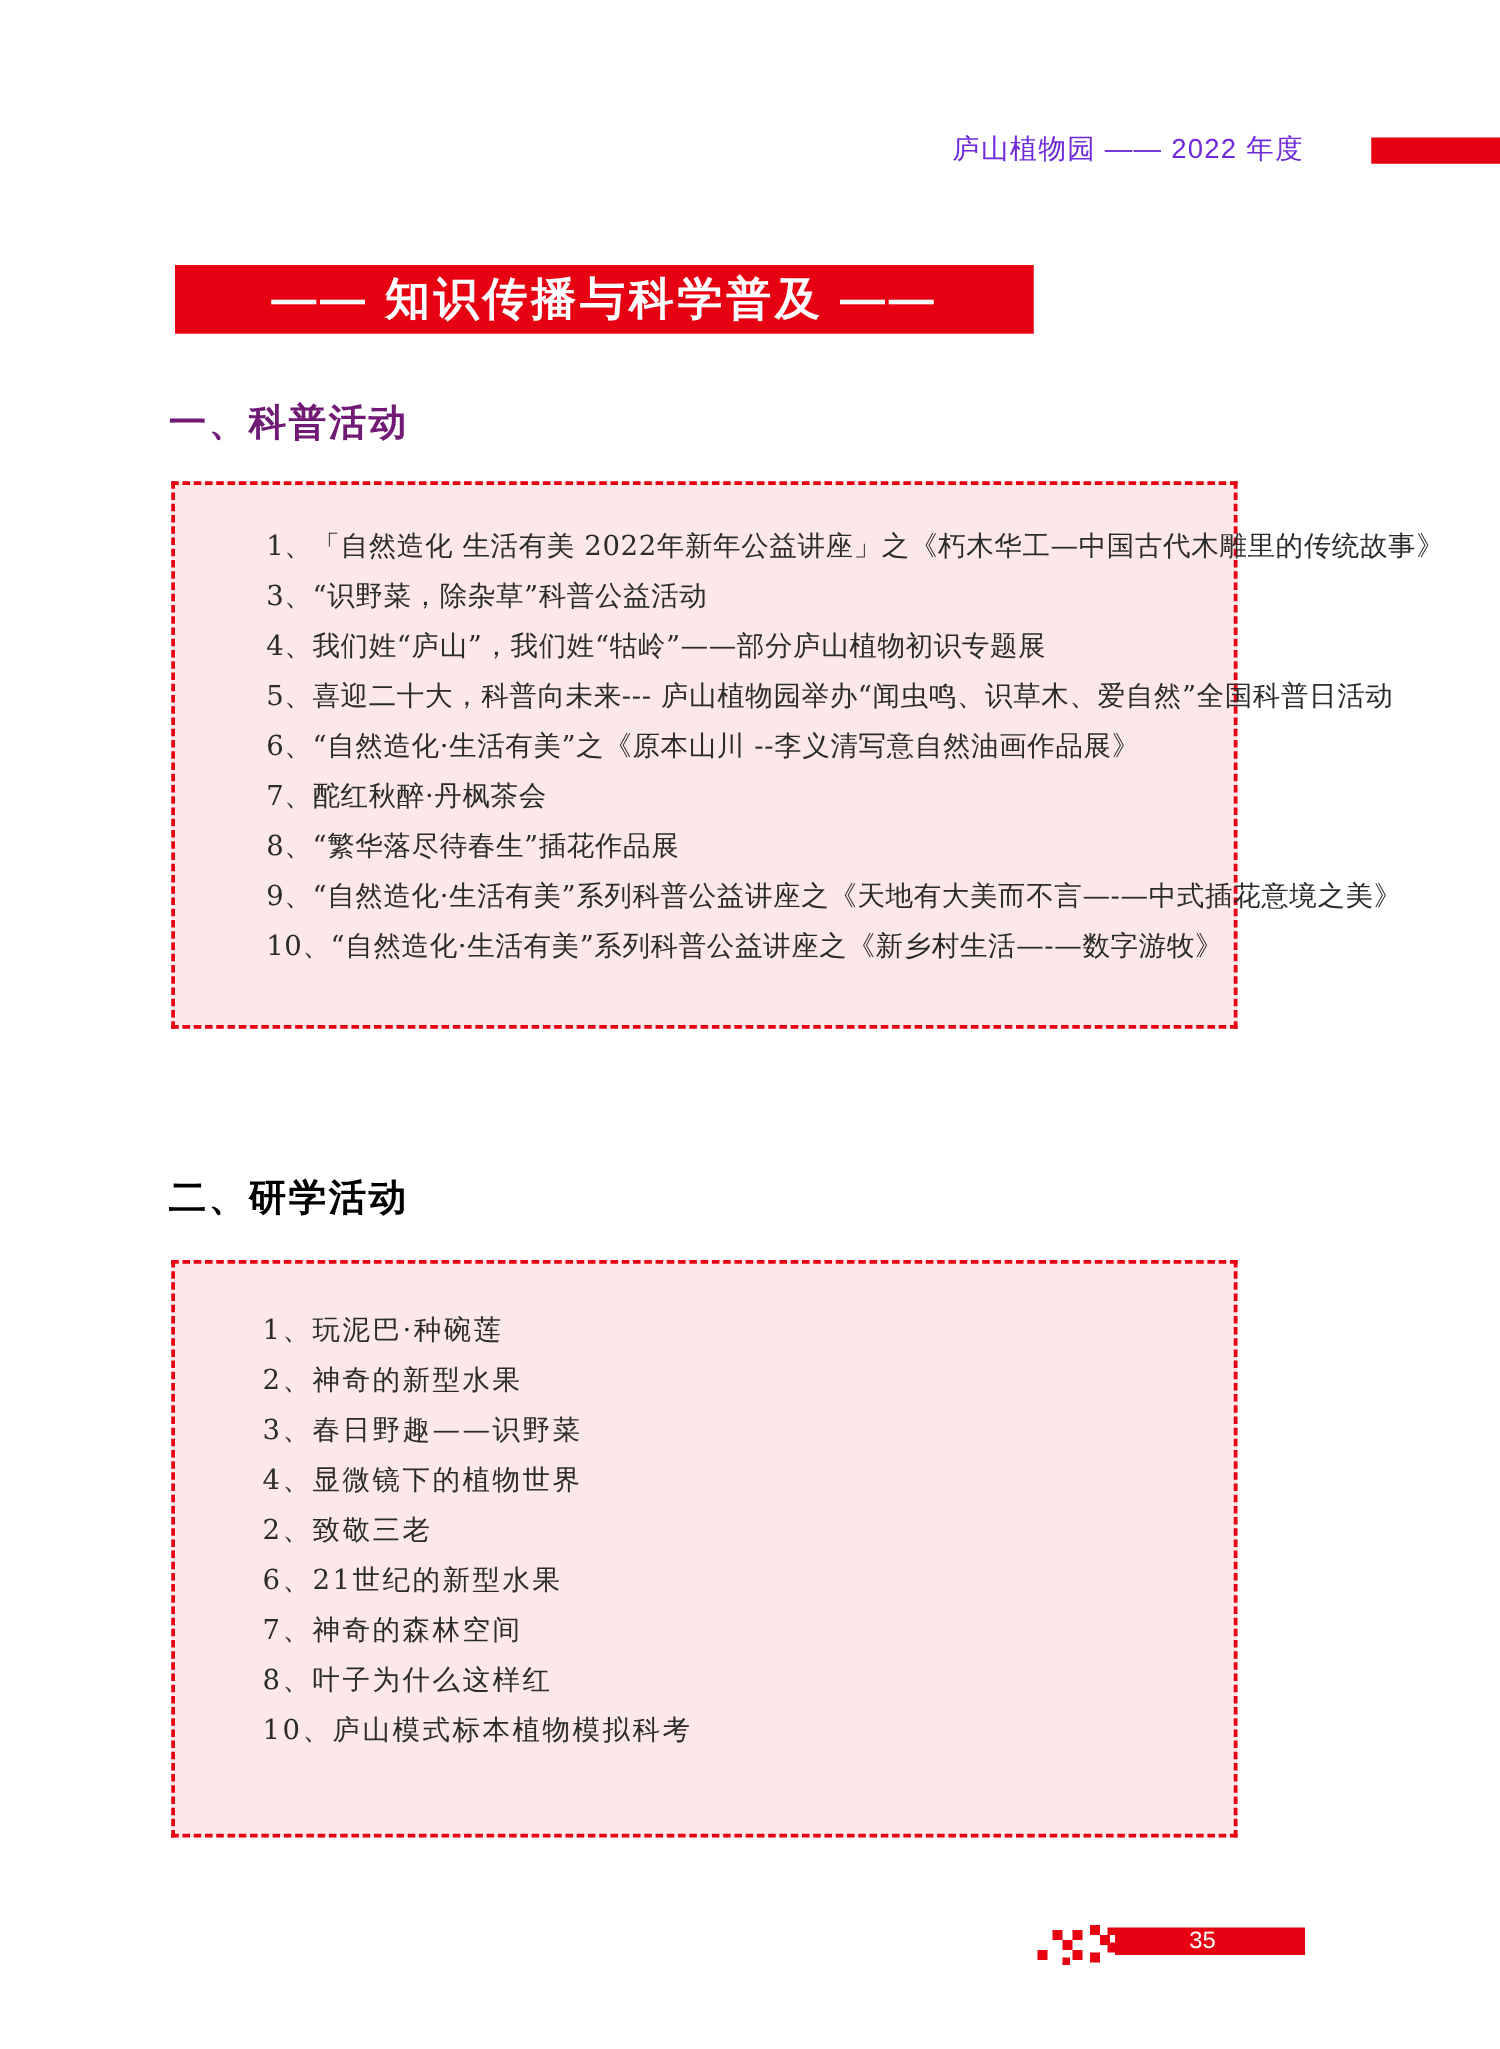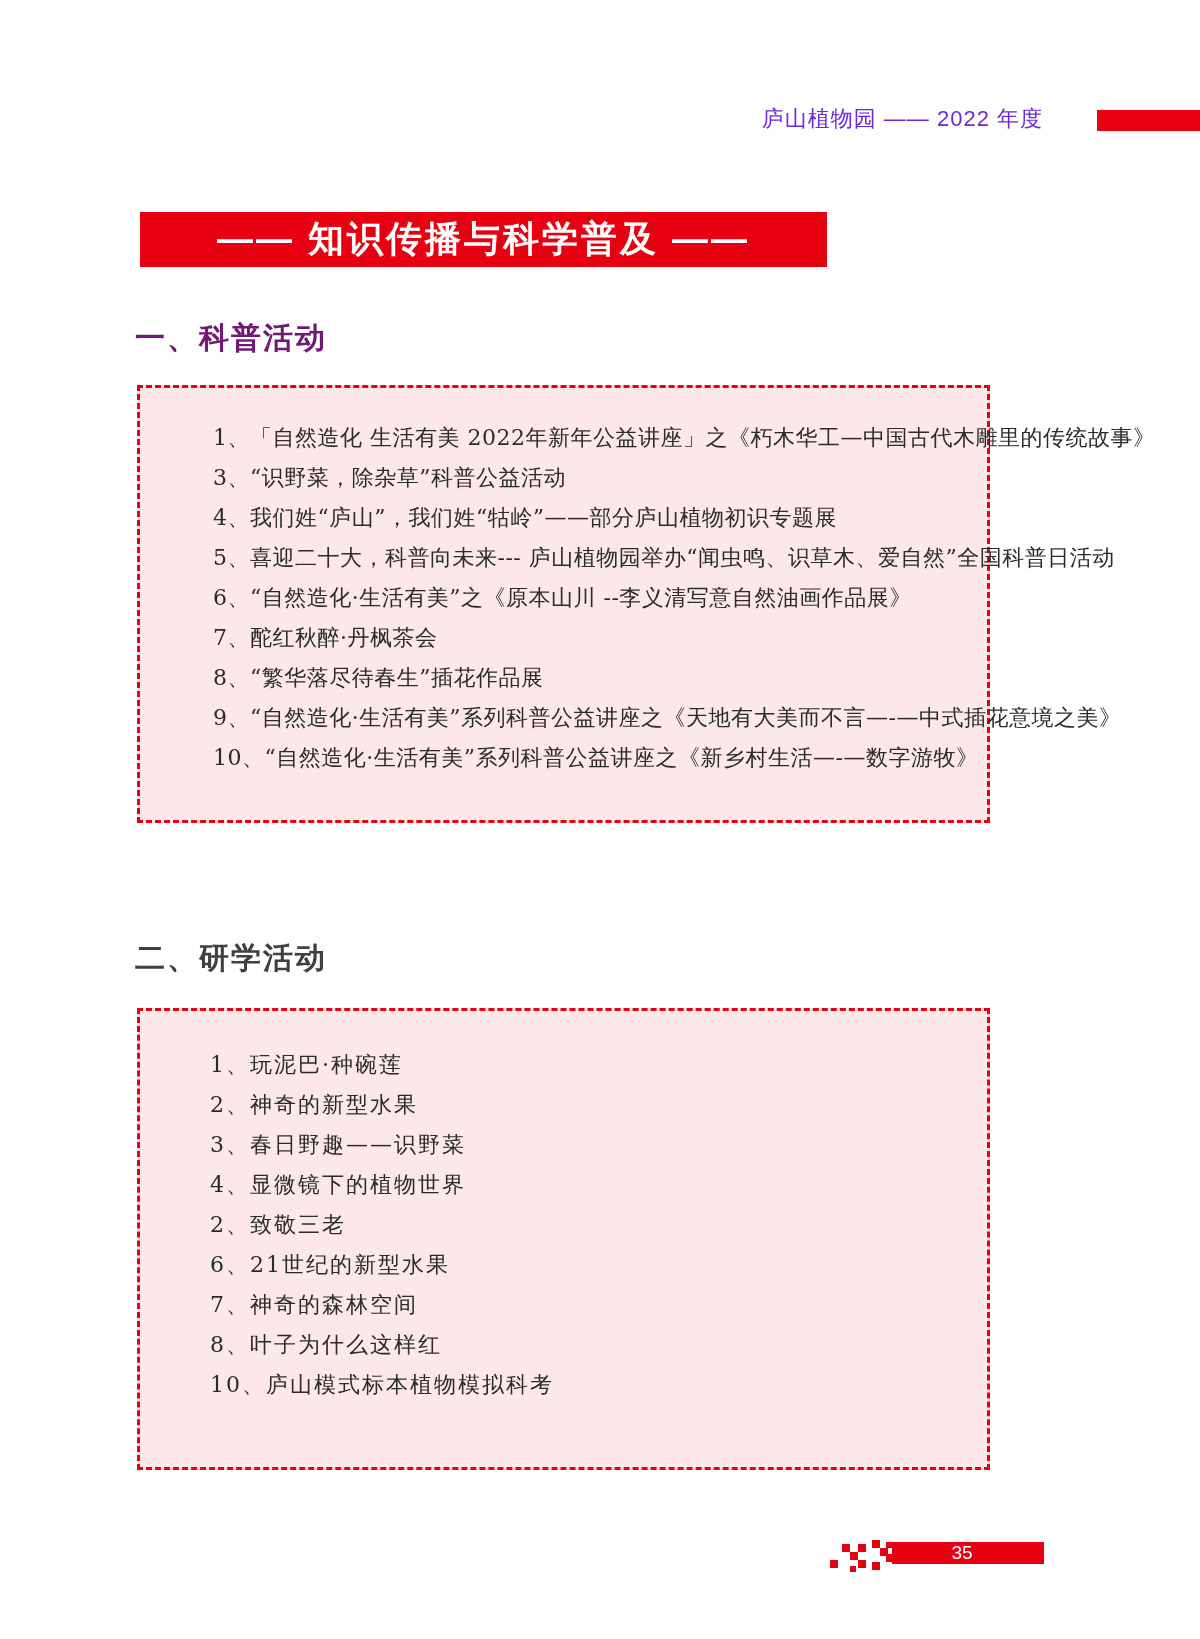"二、研学活动" div.section-heading { color: #404040 -> #000000 }
